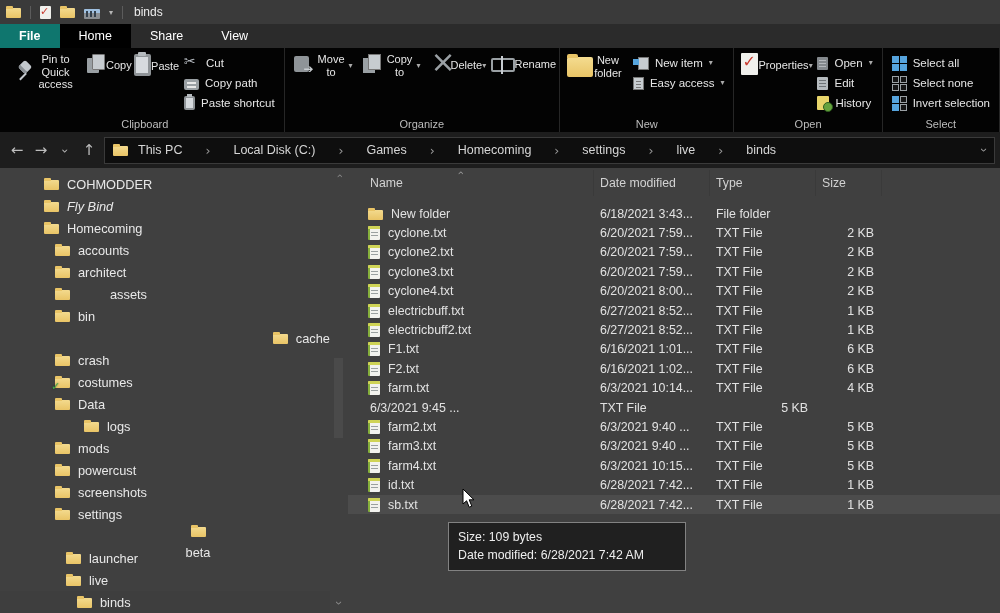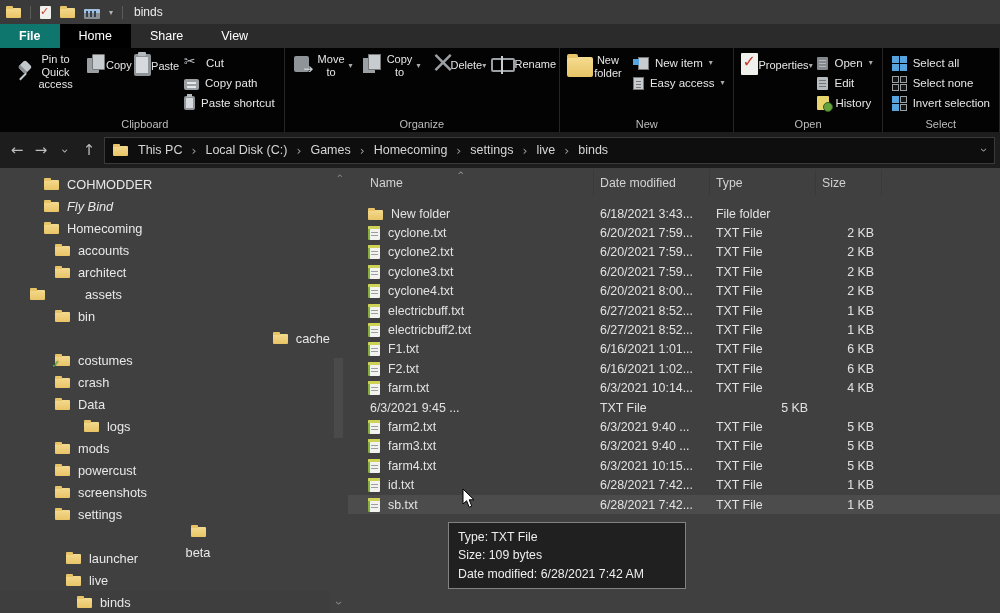"This PC" span { gap: 6px -> 20px }
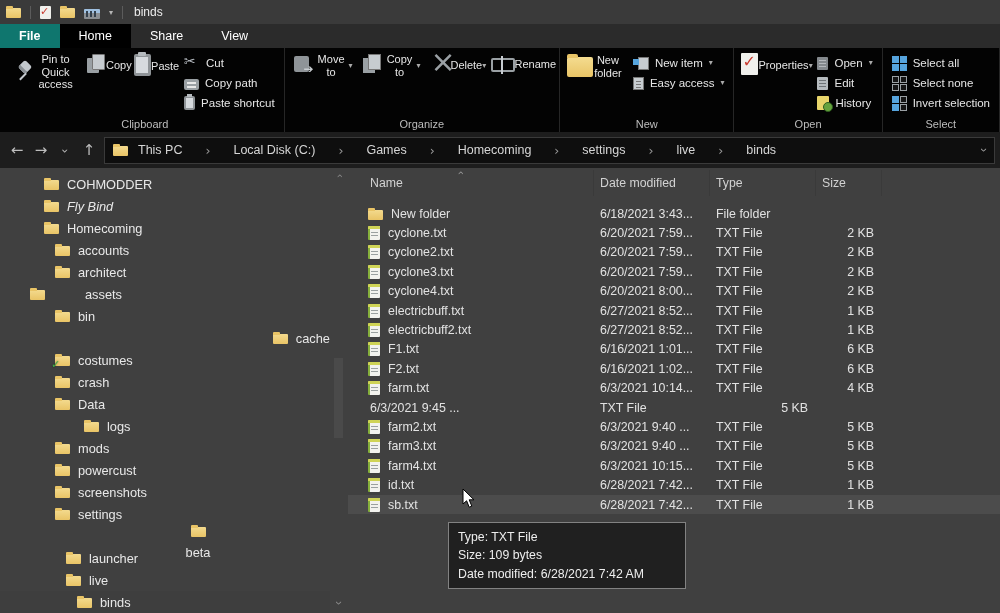"assets" div.srow { padding-left: 30px -> 55px }
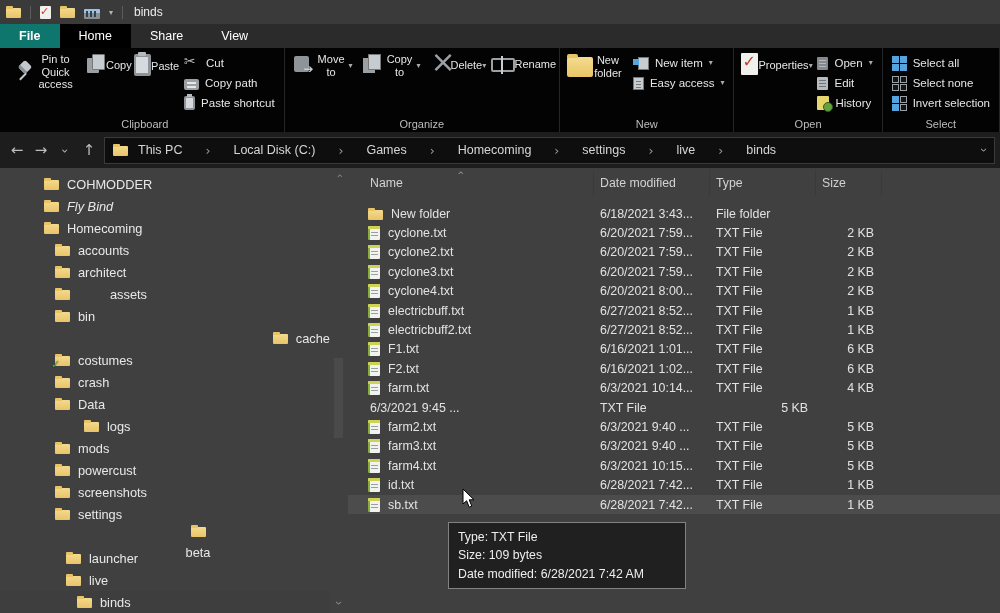"costumes" div.srow { order: before "crash" -> after "crash" }
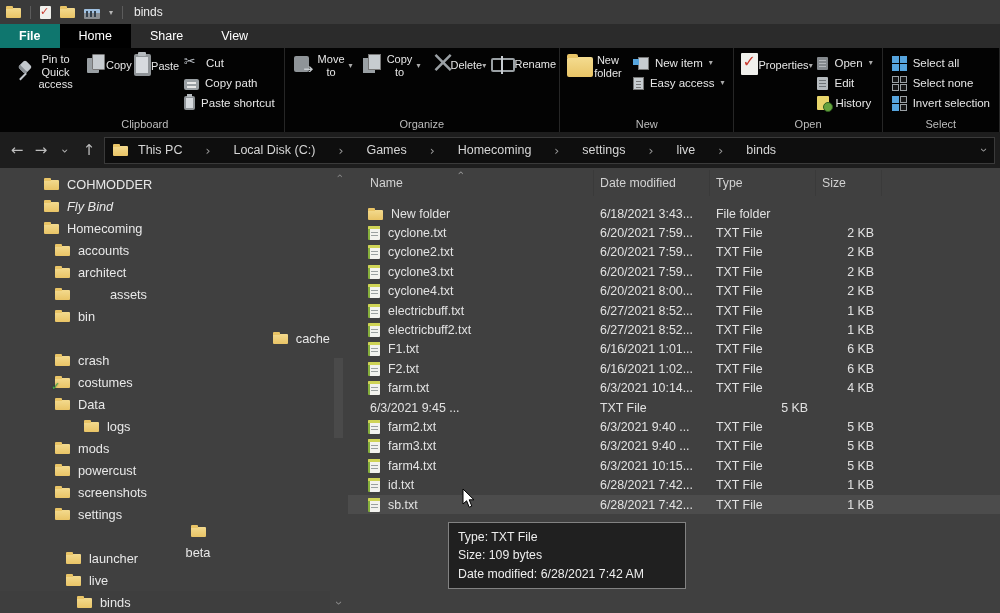"Type: TXT File" div.tipline { html: <div>Type: TXT File</div> -> none }
